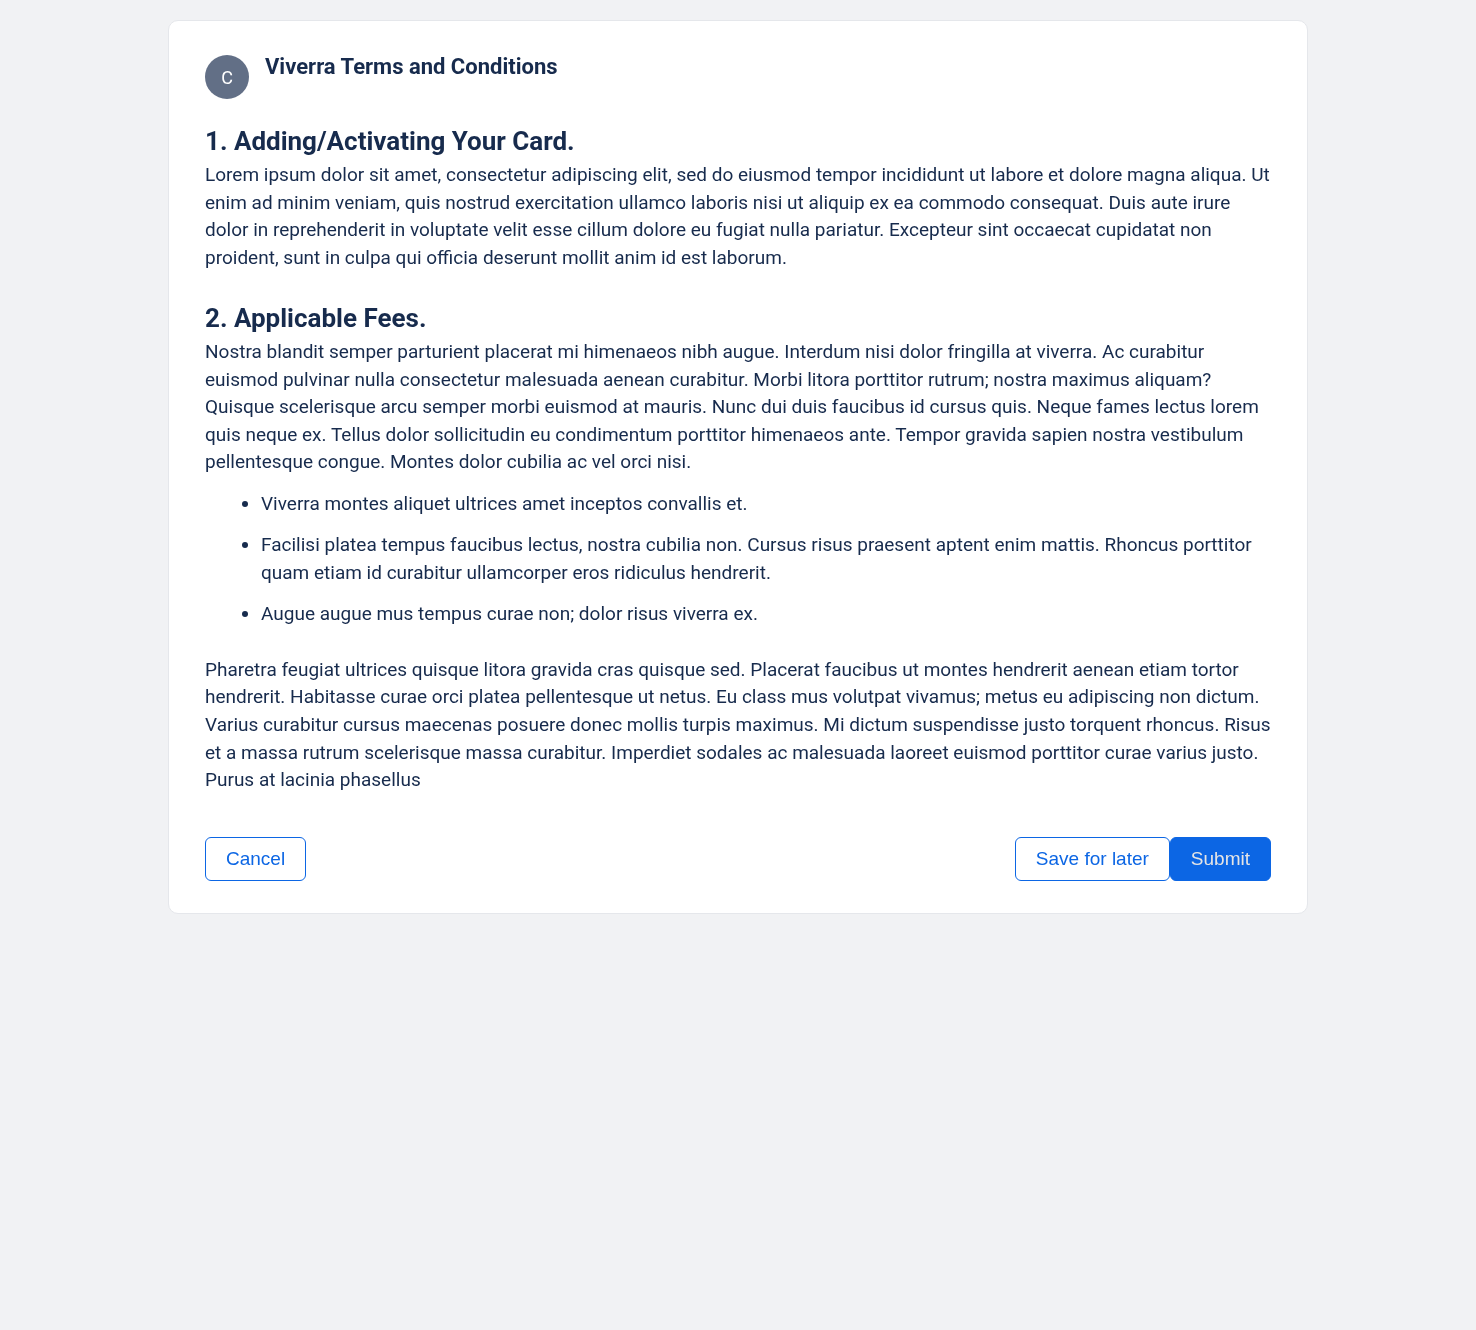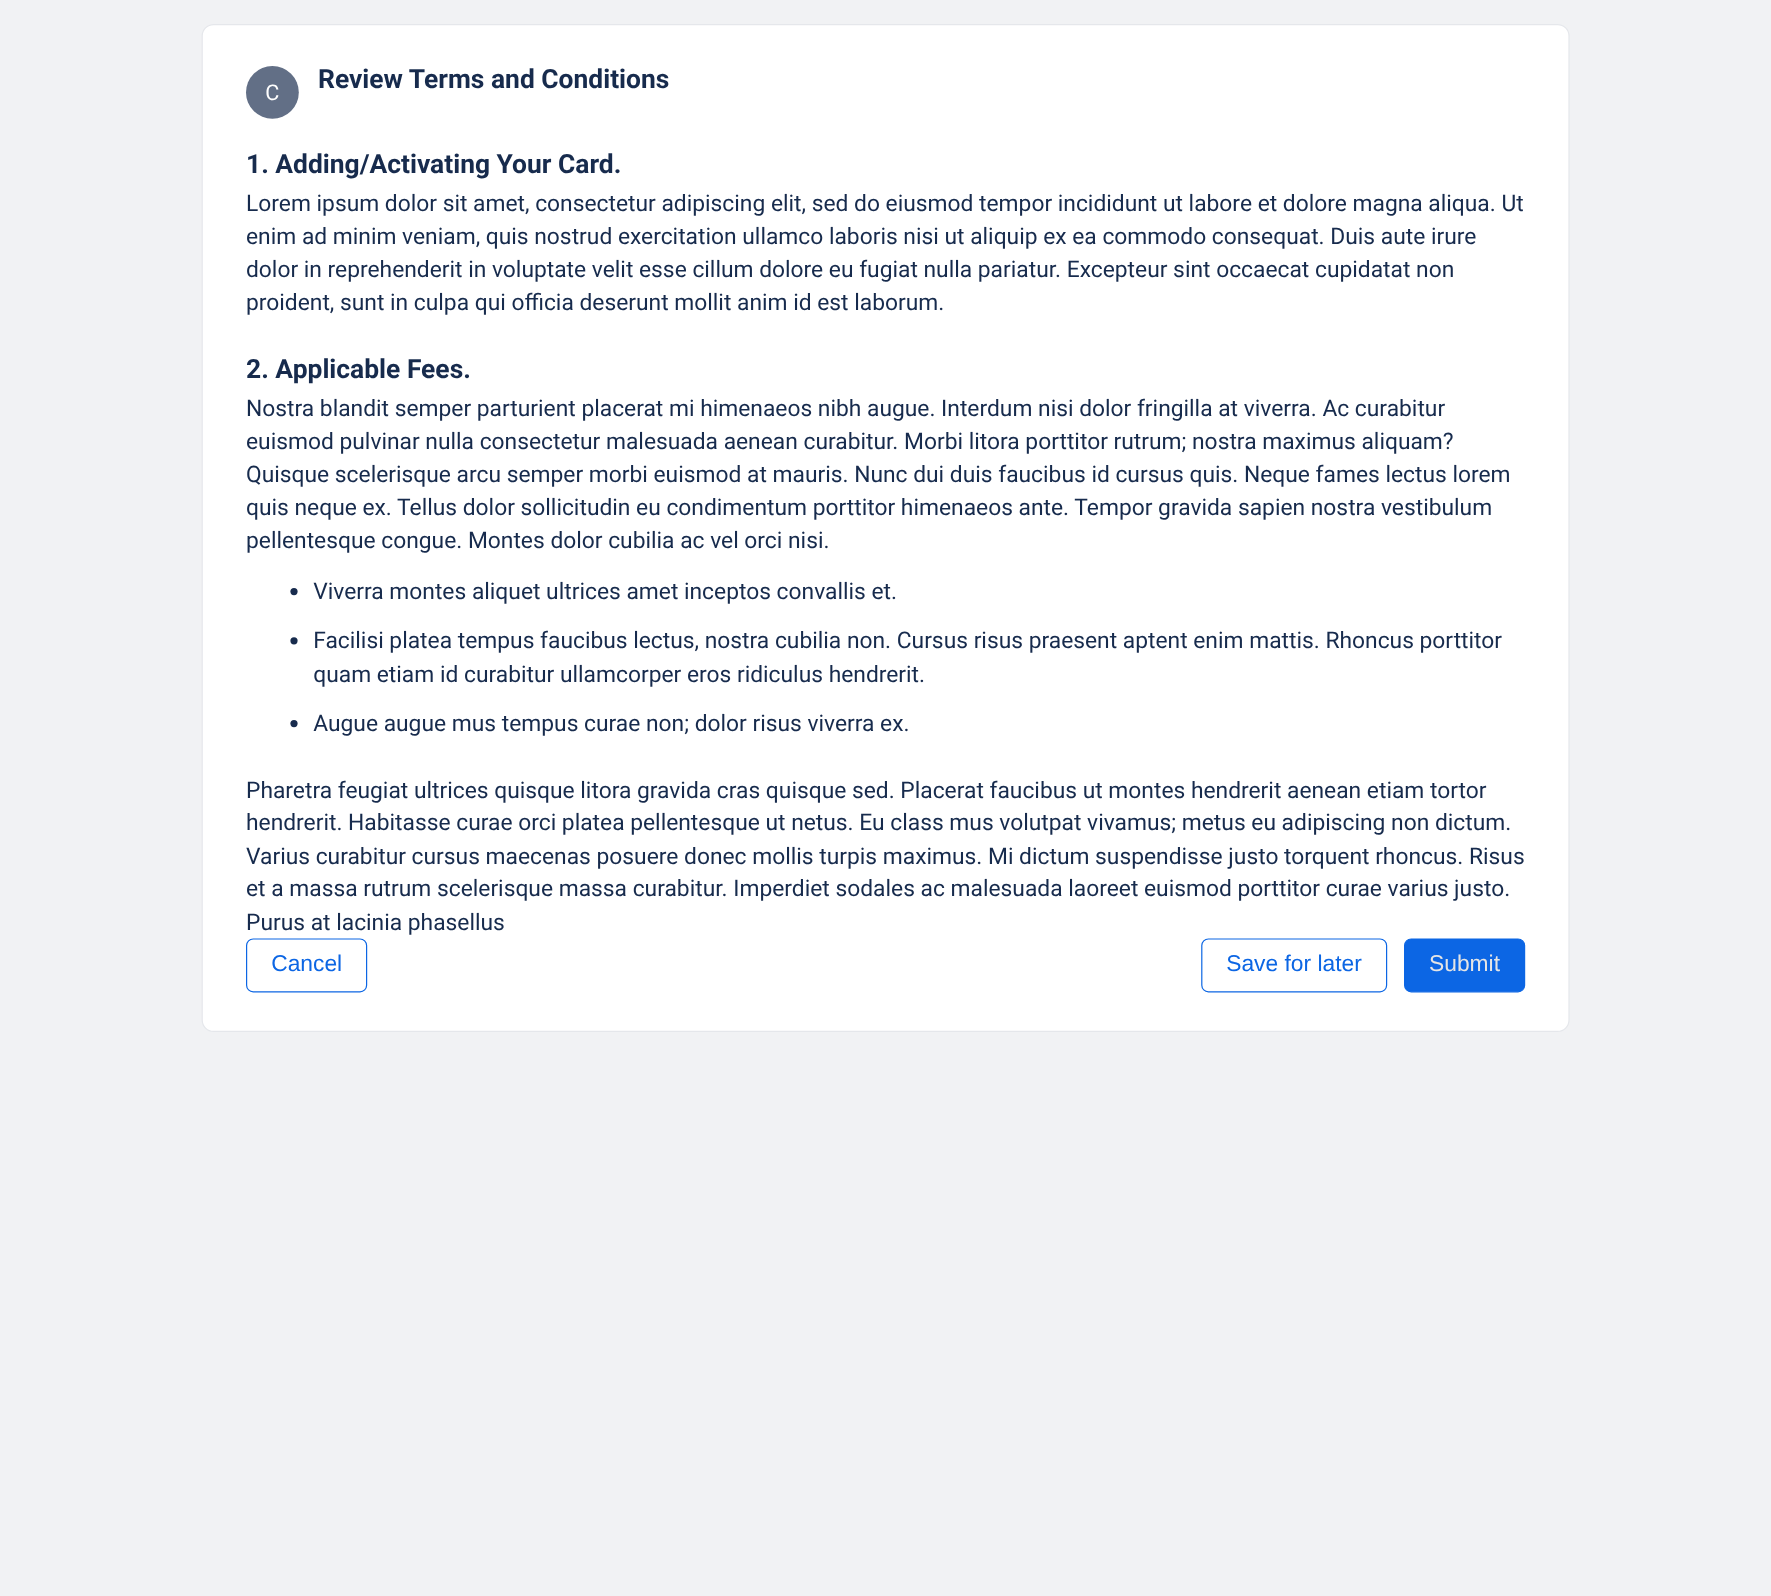"Review Terms and Conditions" h1.title { text: Review -> Viverra }
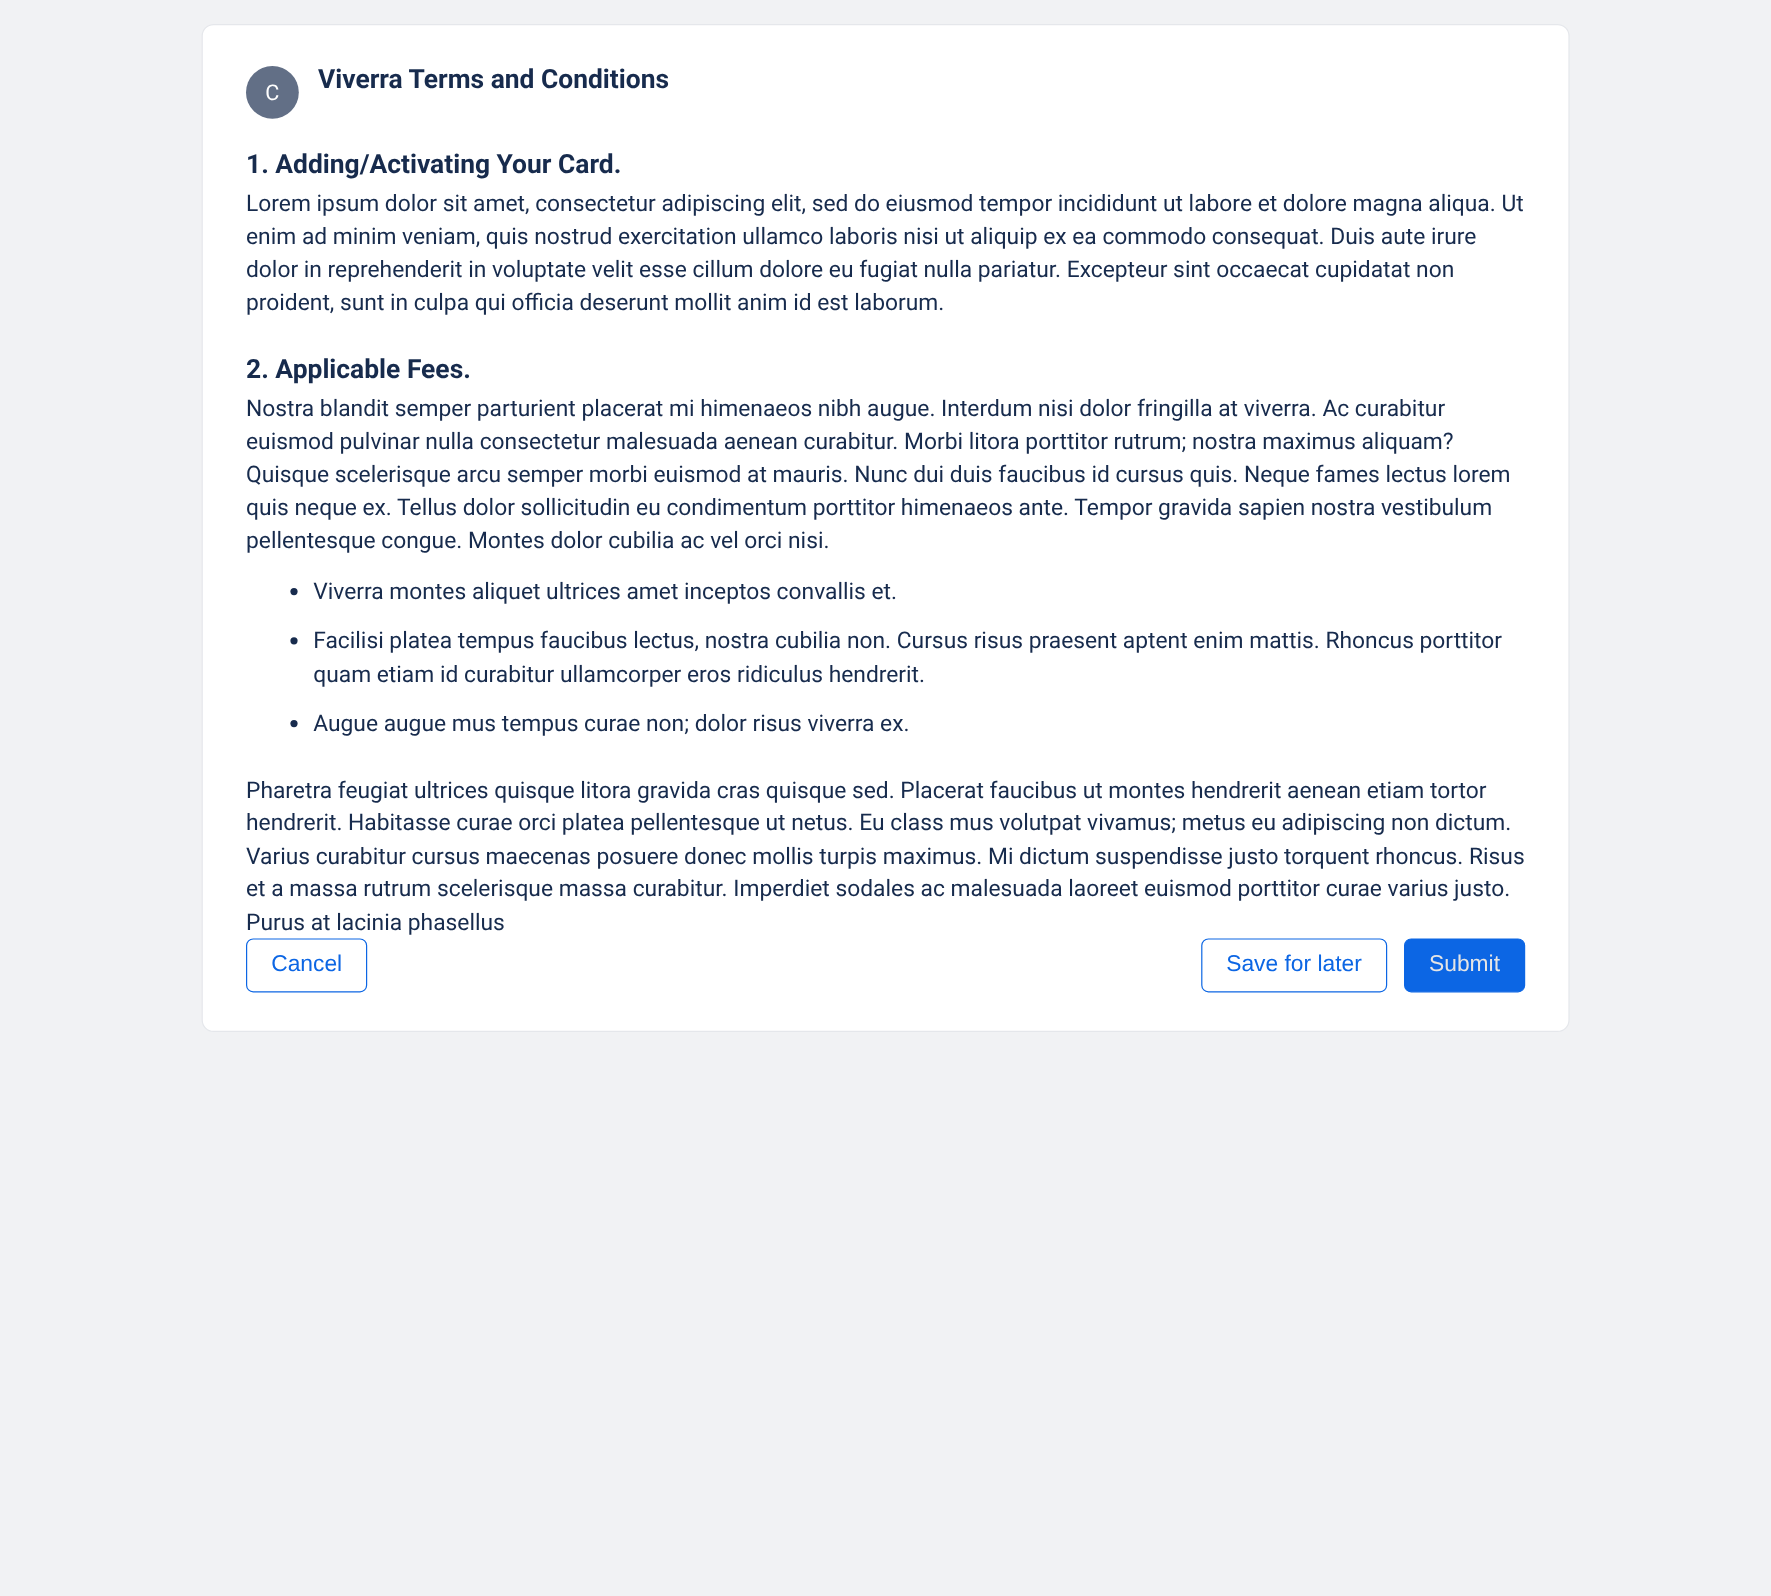"1. Adding/Activating Your Card." .section-heading { font-size: 22px -> 26px }
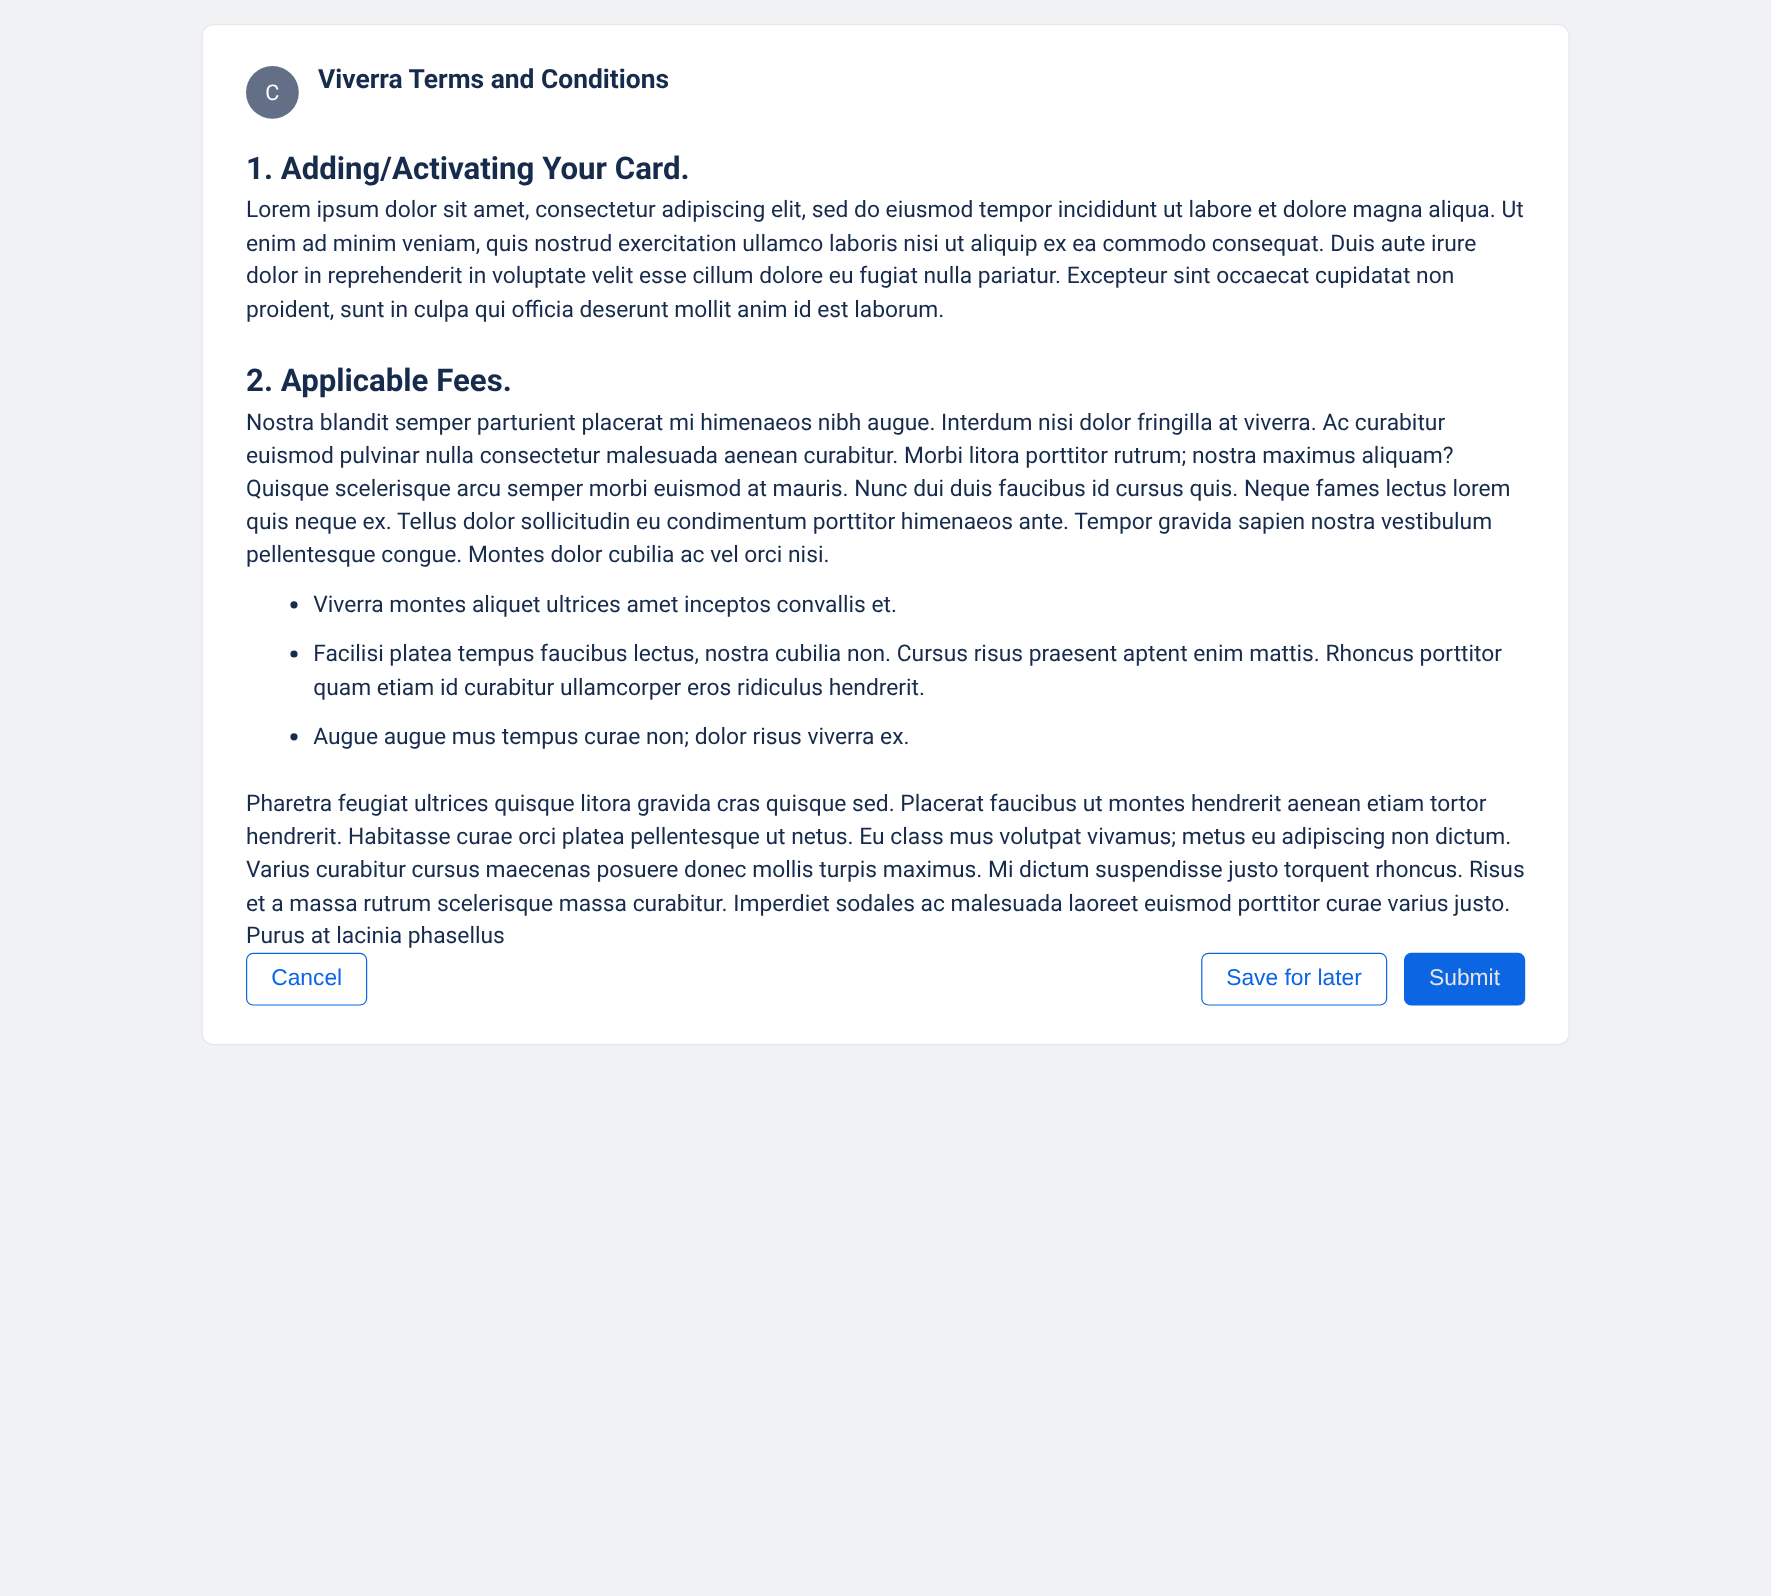"Save for later" .footer-right { gap: 14px -> none; margin-top: none -> 43px }
